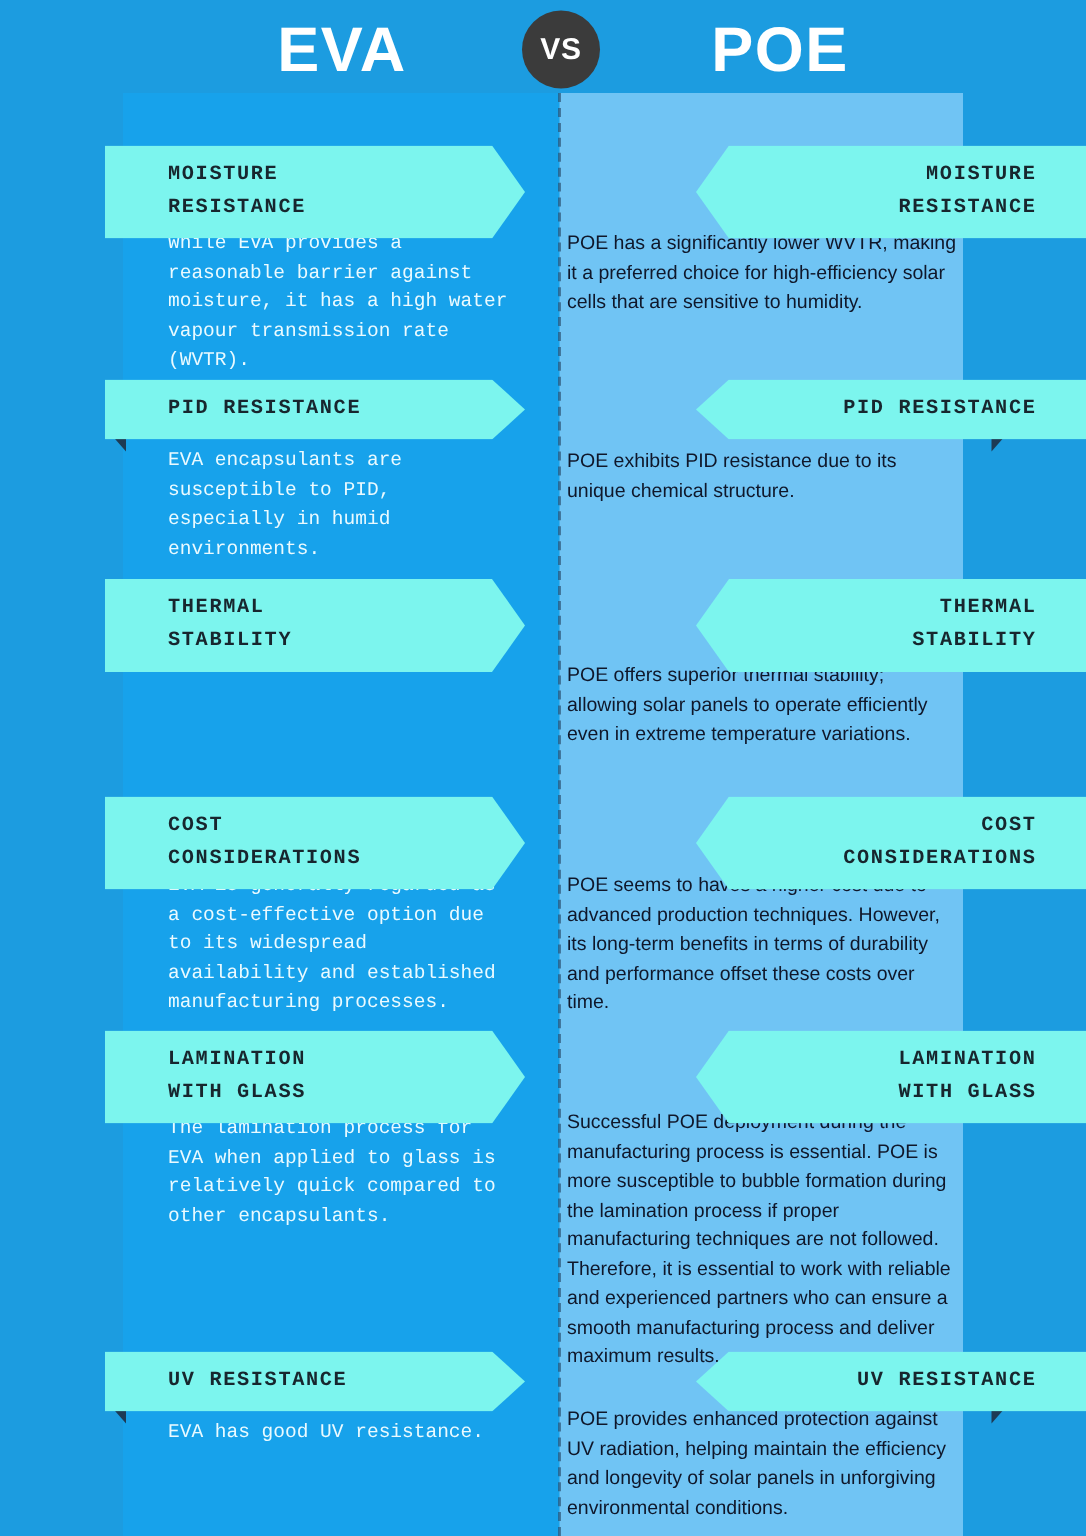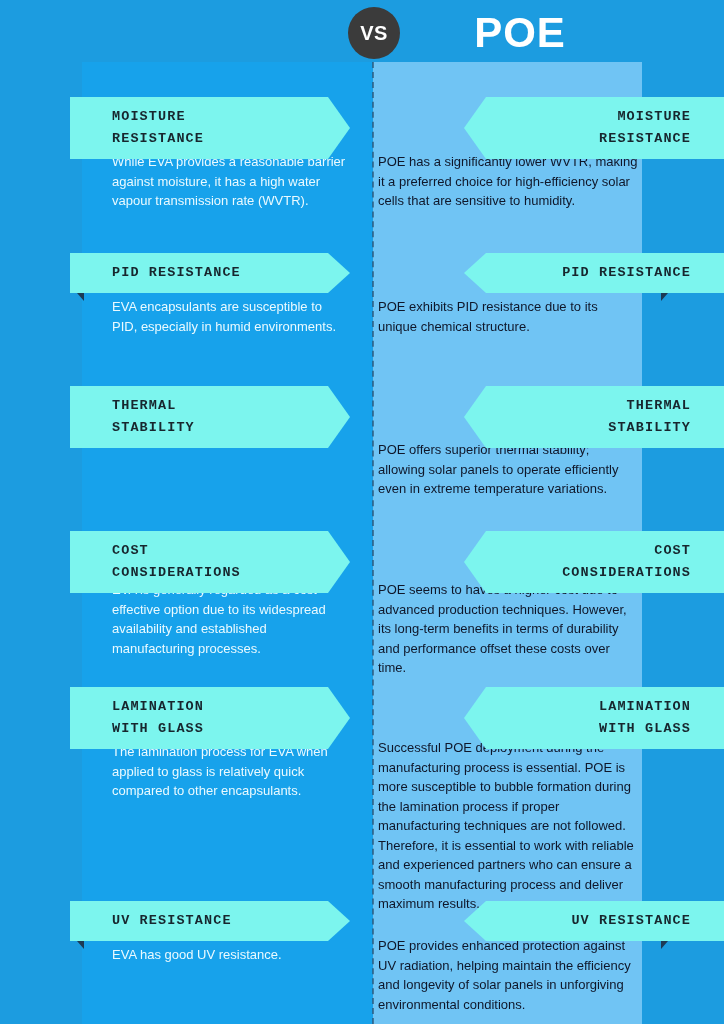"EVA" div.title { html: none -> <div>EVA</div> }
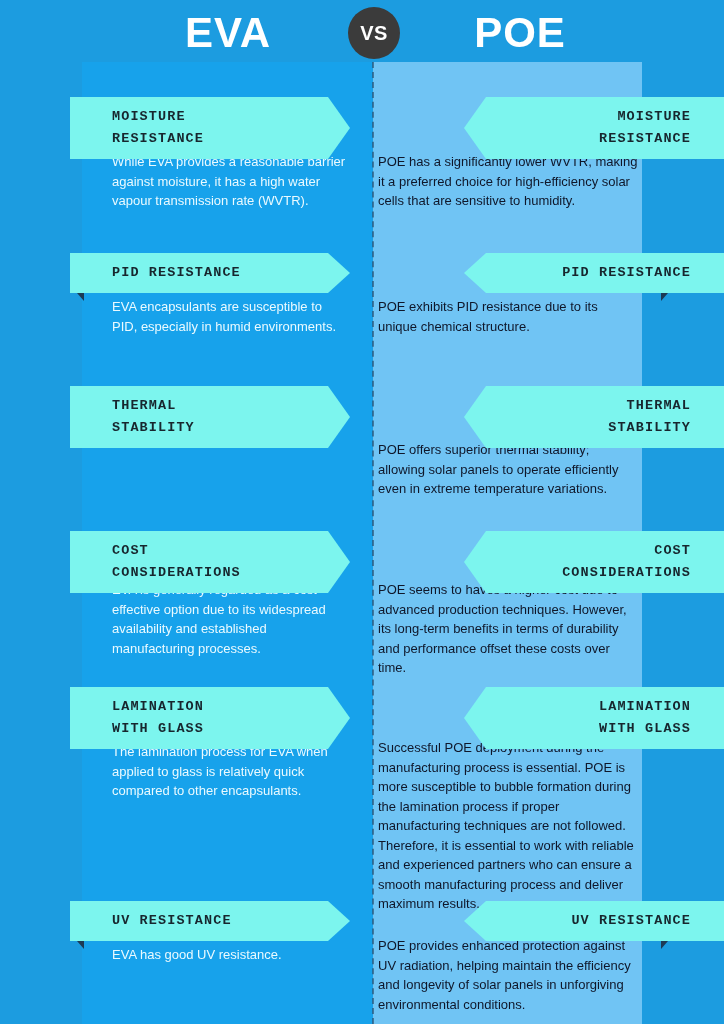"While EVA provides a reasonable" .body-l { font-family: none -> Liberation Mono, monospace }
